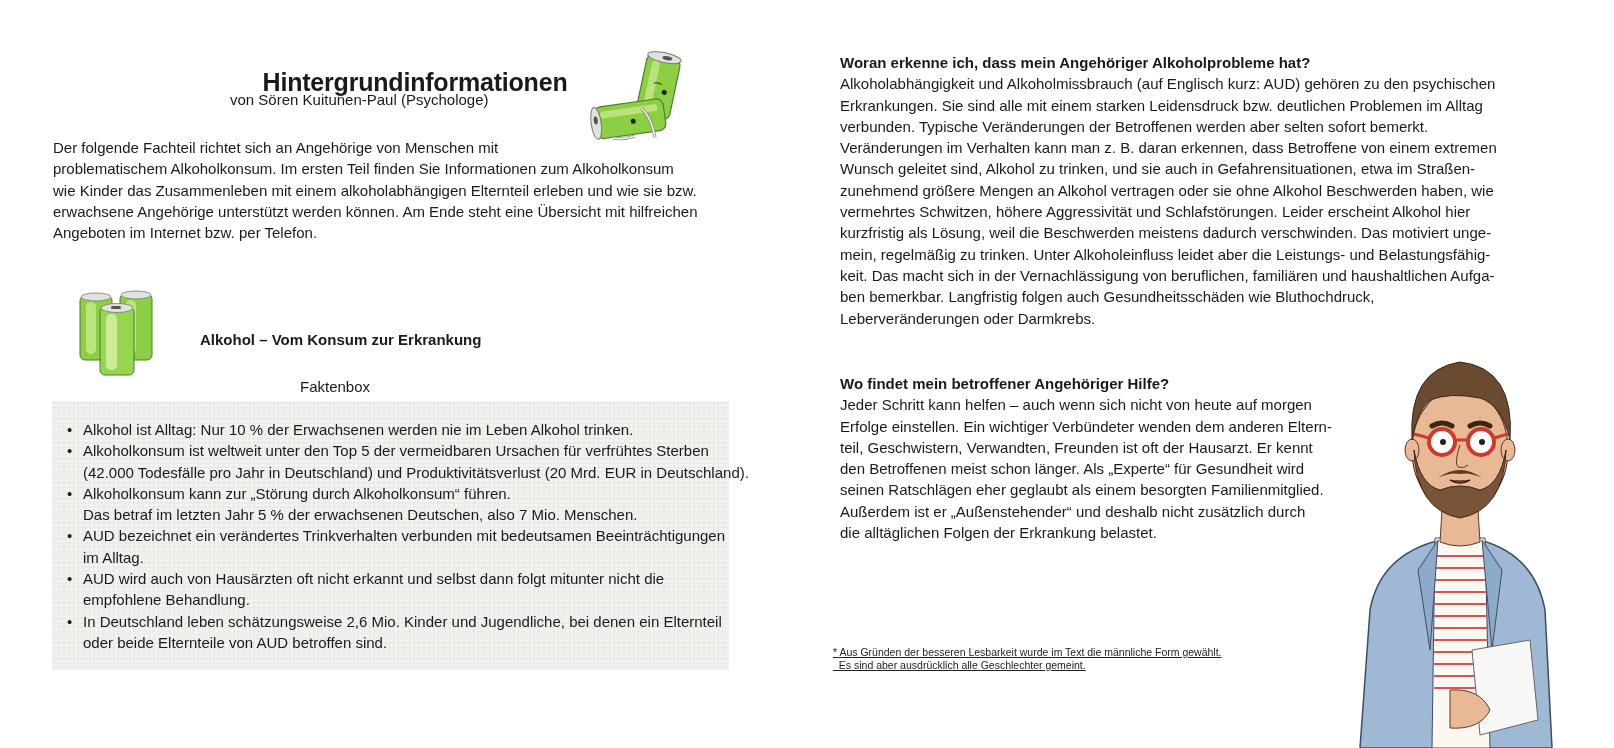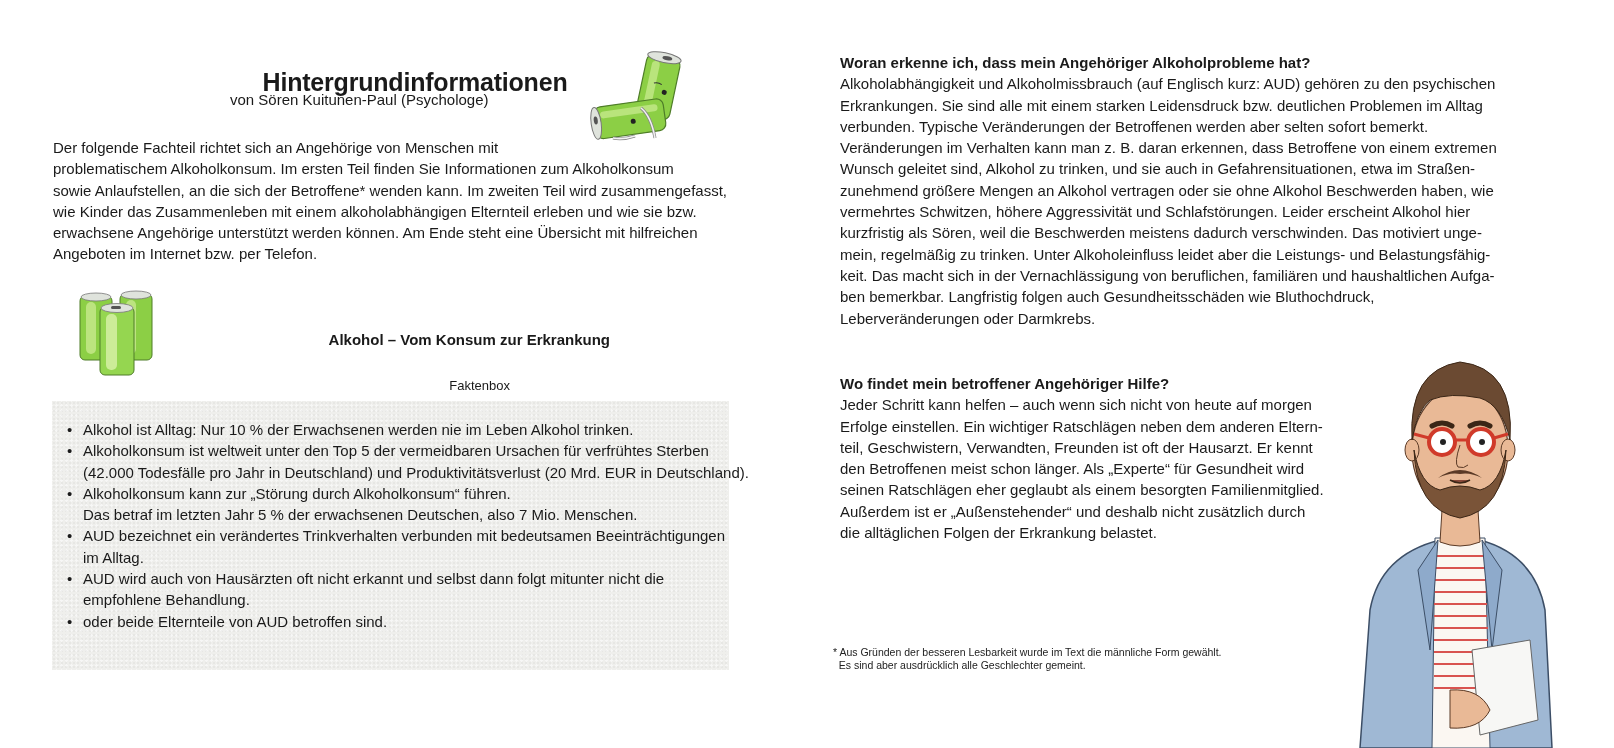"sowie Anlaufstellen, an die sich" span.line { html: <span>sowie Anlaufstellen, an die sich der Betroffene* wenden kann. Im zweiten Teil wird zusammengefasst,</span> -> none }
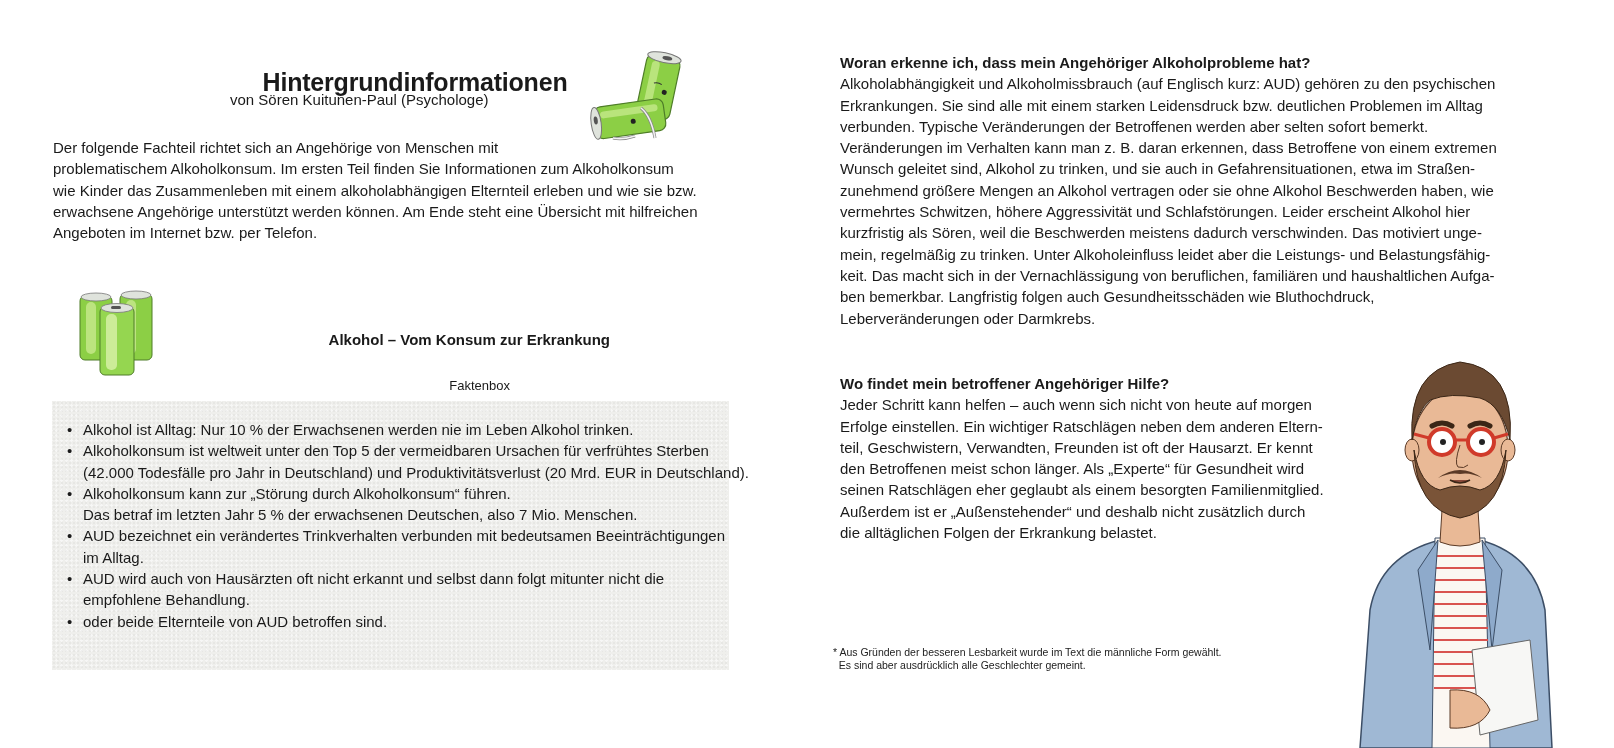"kurzfristig als Sören, weil die" span.ln { text: Sören -> Lösung }
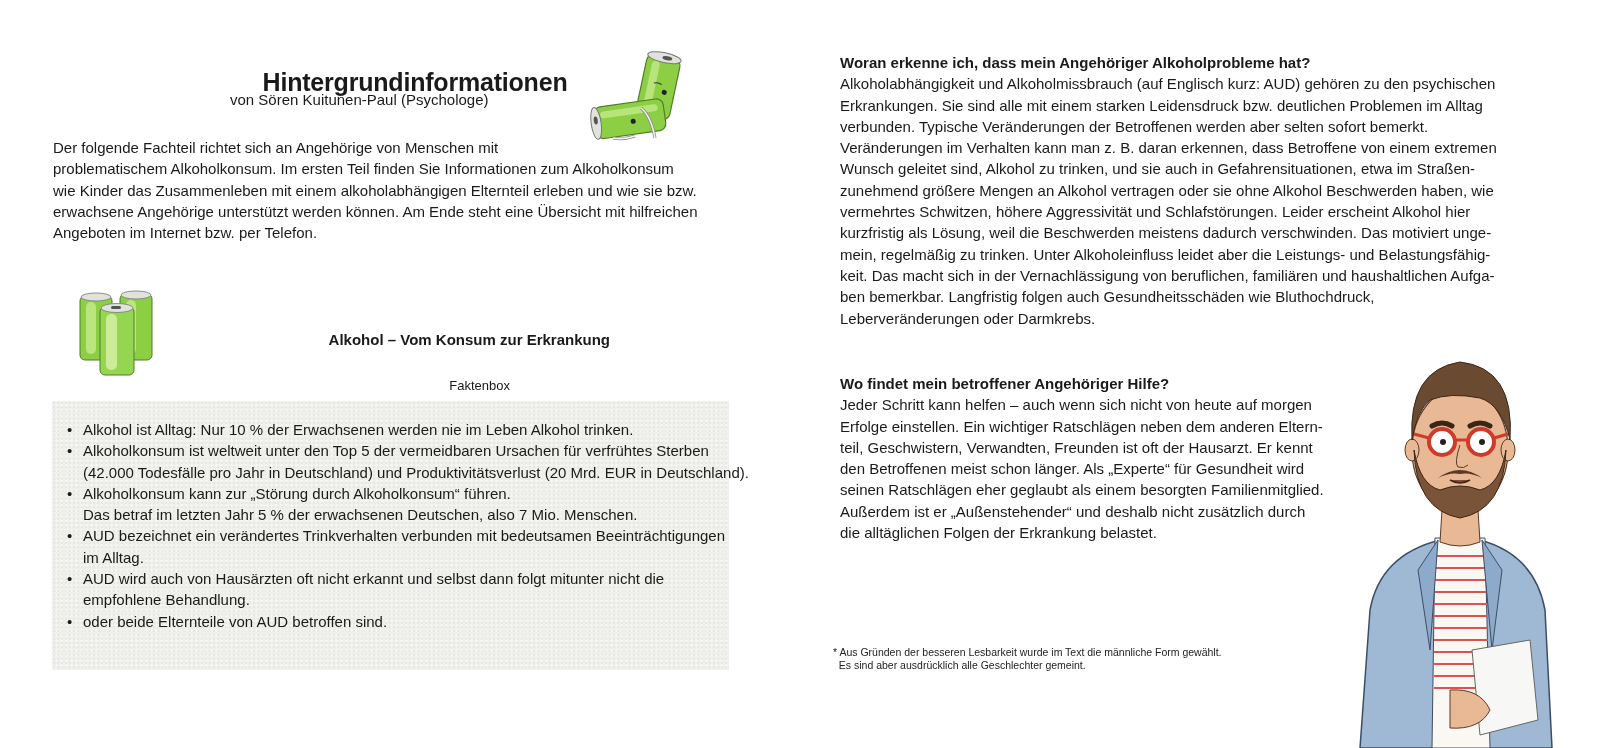"Alkohol – Vom Konsum zur" .section-title { text-align: right -> left }
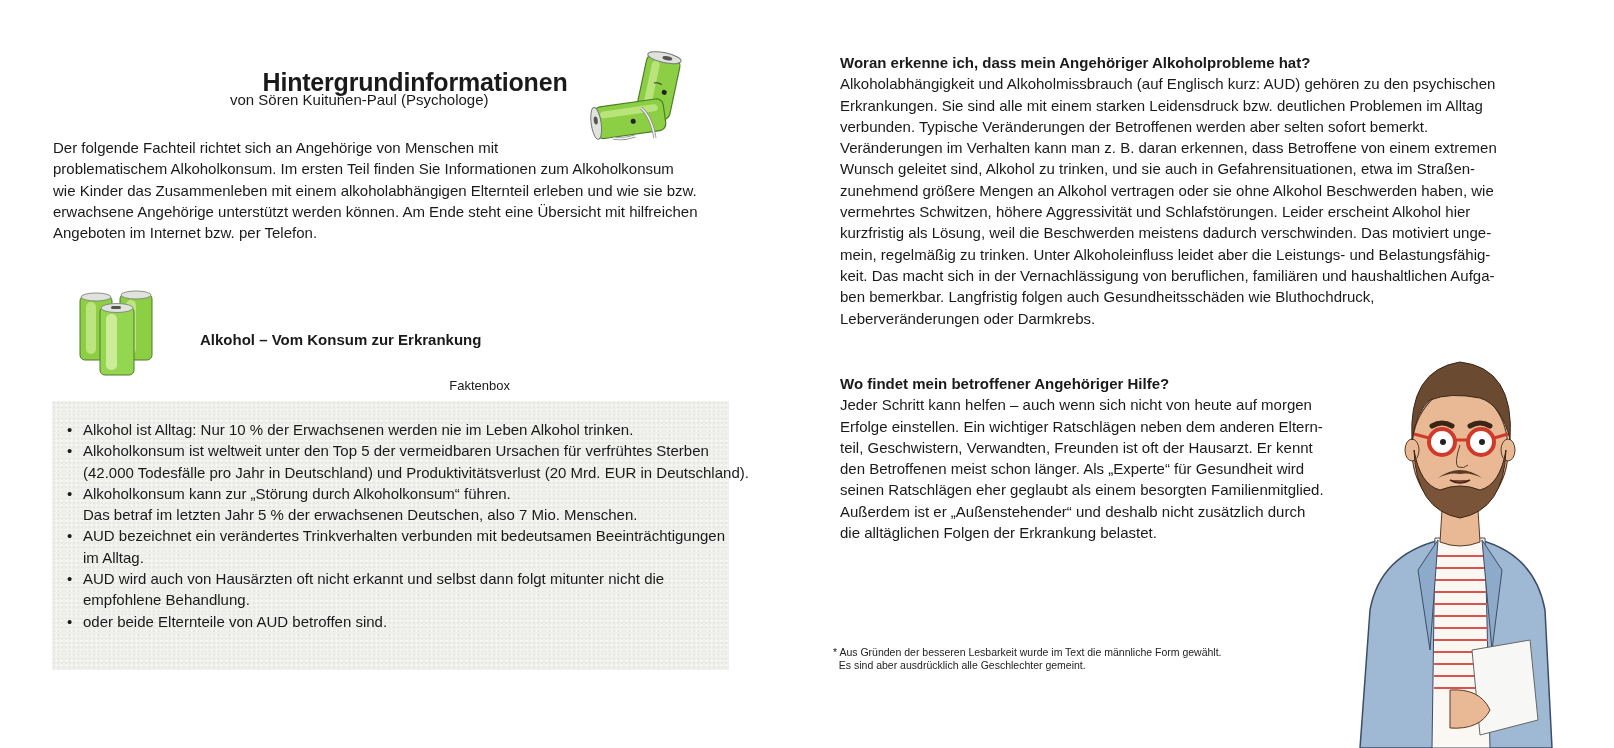"Faktenbox" .fakten-label { font-size: 13px -> 15px; text-align: right -> left }
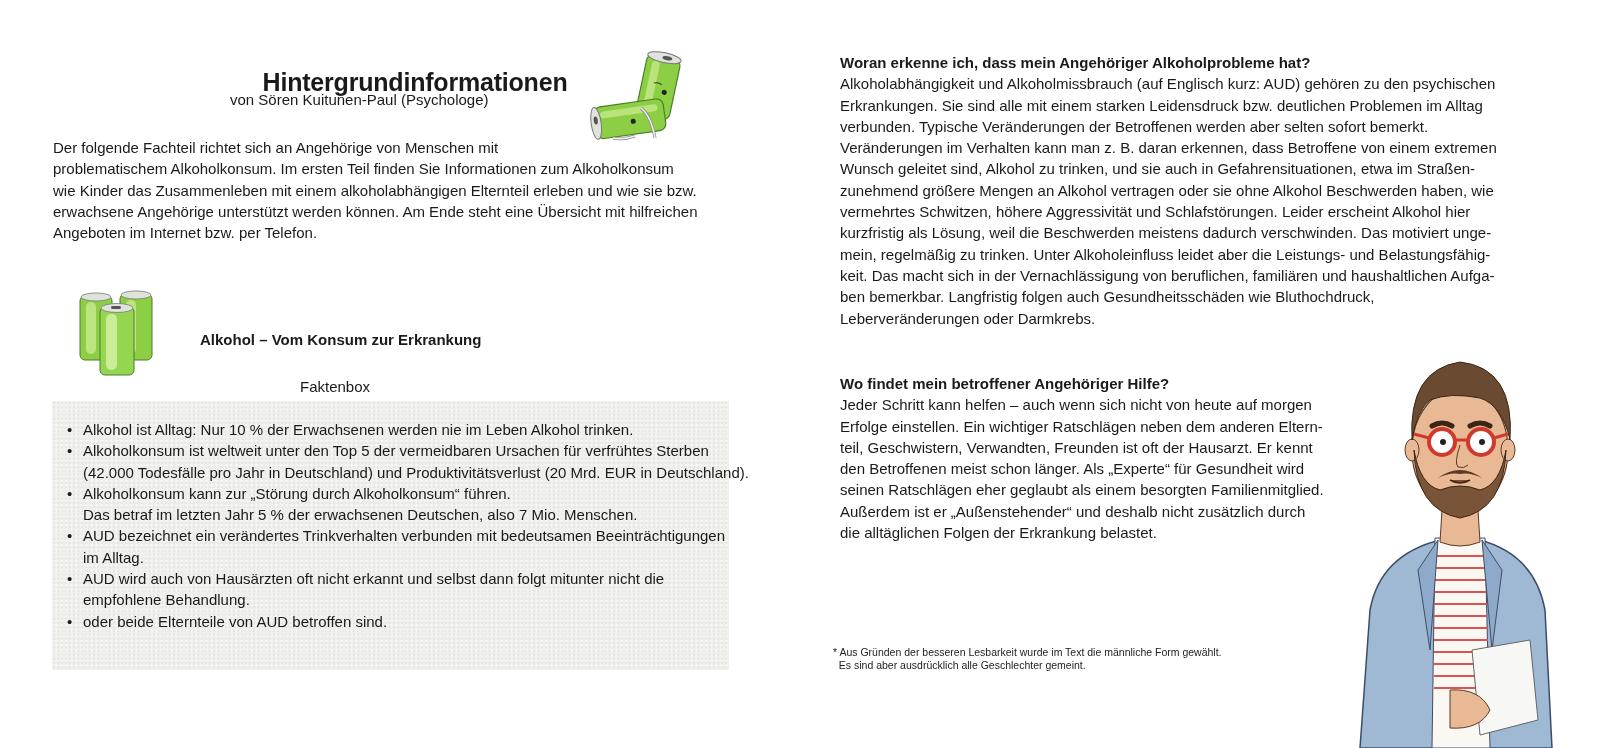"Erfolge einstellen. Ein wichtiger" span.ln { text: Ratschlägen neben -> Verbündeter wenden }
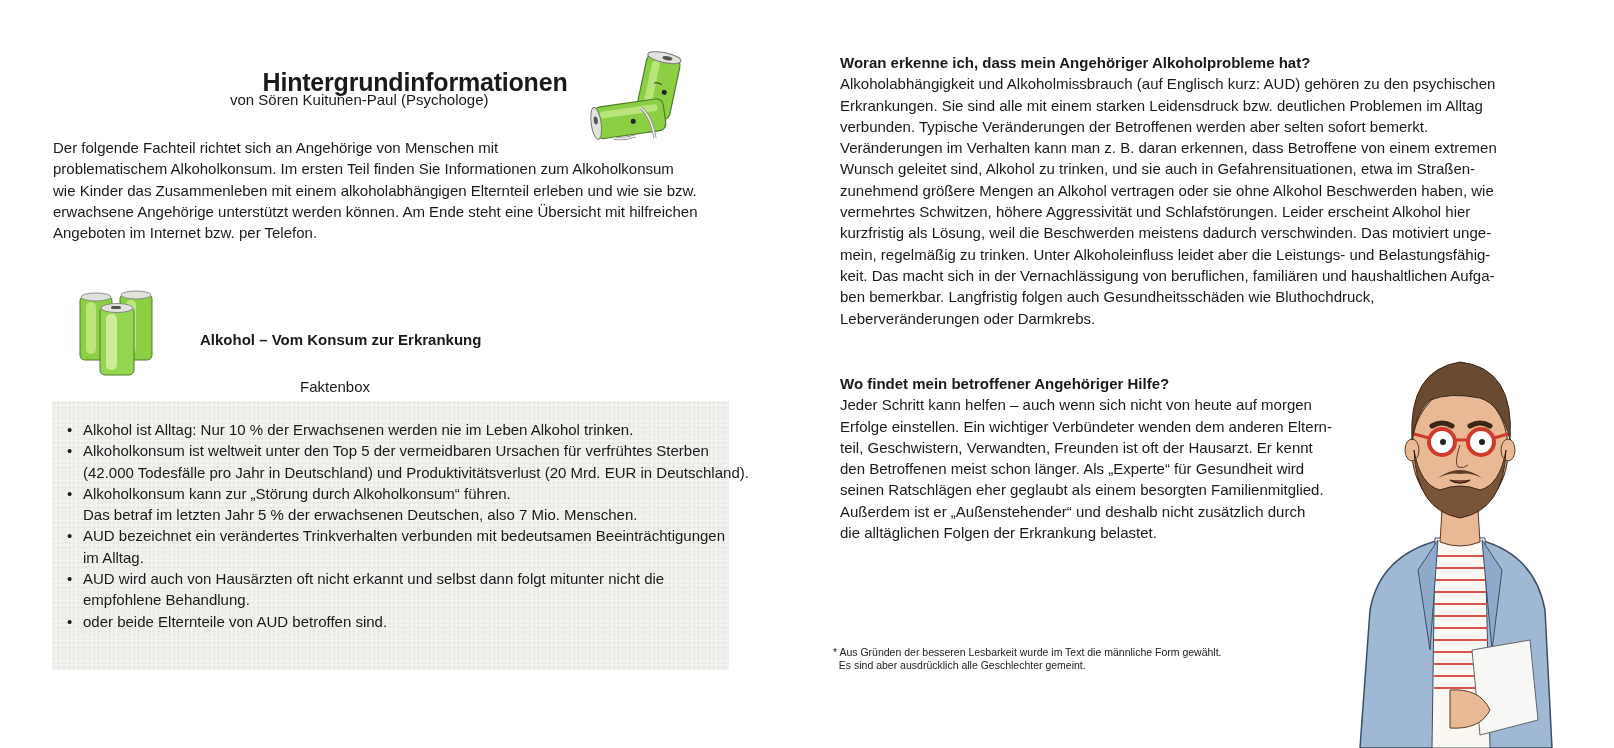"In Deutschland leben schätzungsweise 2,6" span.ln { html: none -> <span>In Deutschland leben schätzungsweise 2,6 Mio. Kinder und Jugendliche, bei denen ein Elternteil</span> }
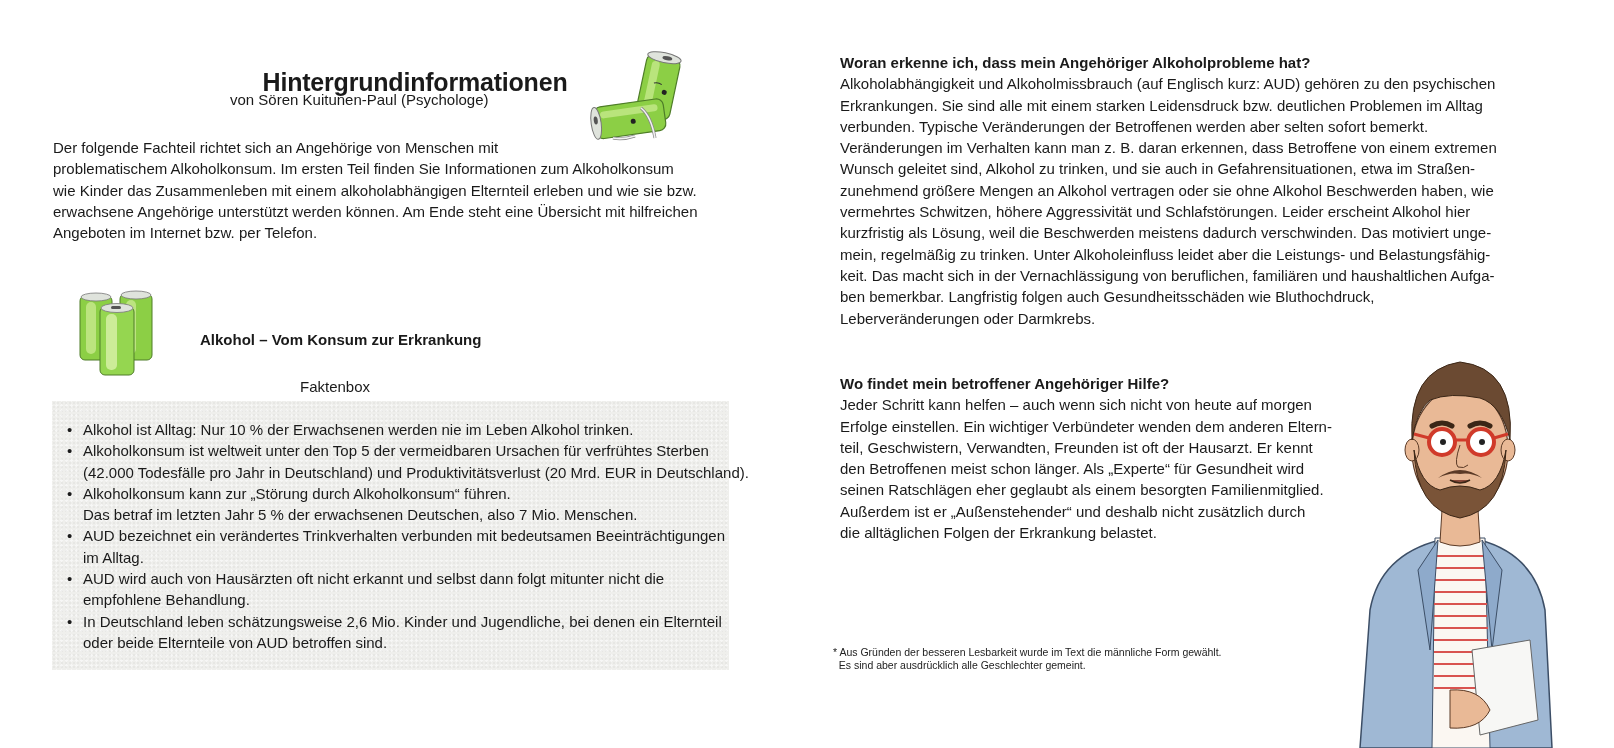"* Aus Gründen der besseren" .footnote .ln { text-decoration: none -> underline }
